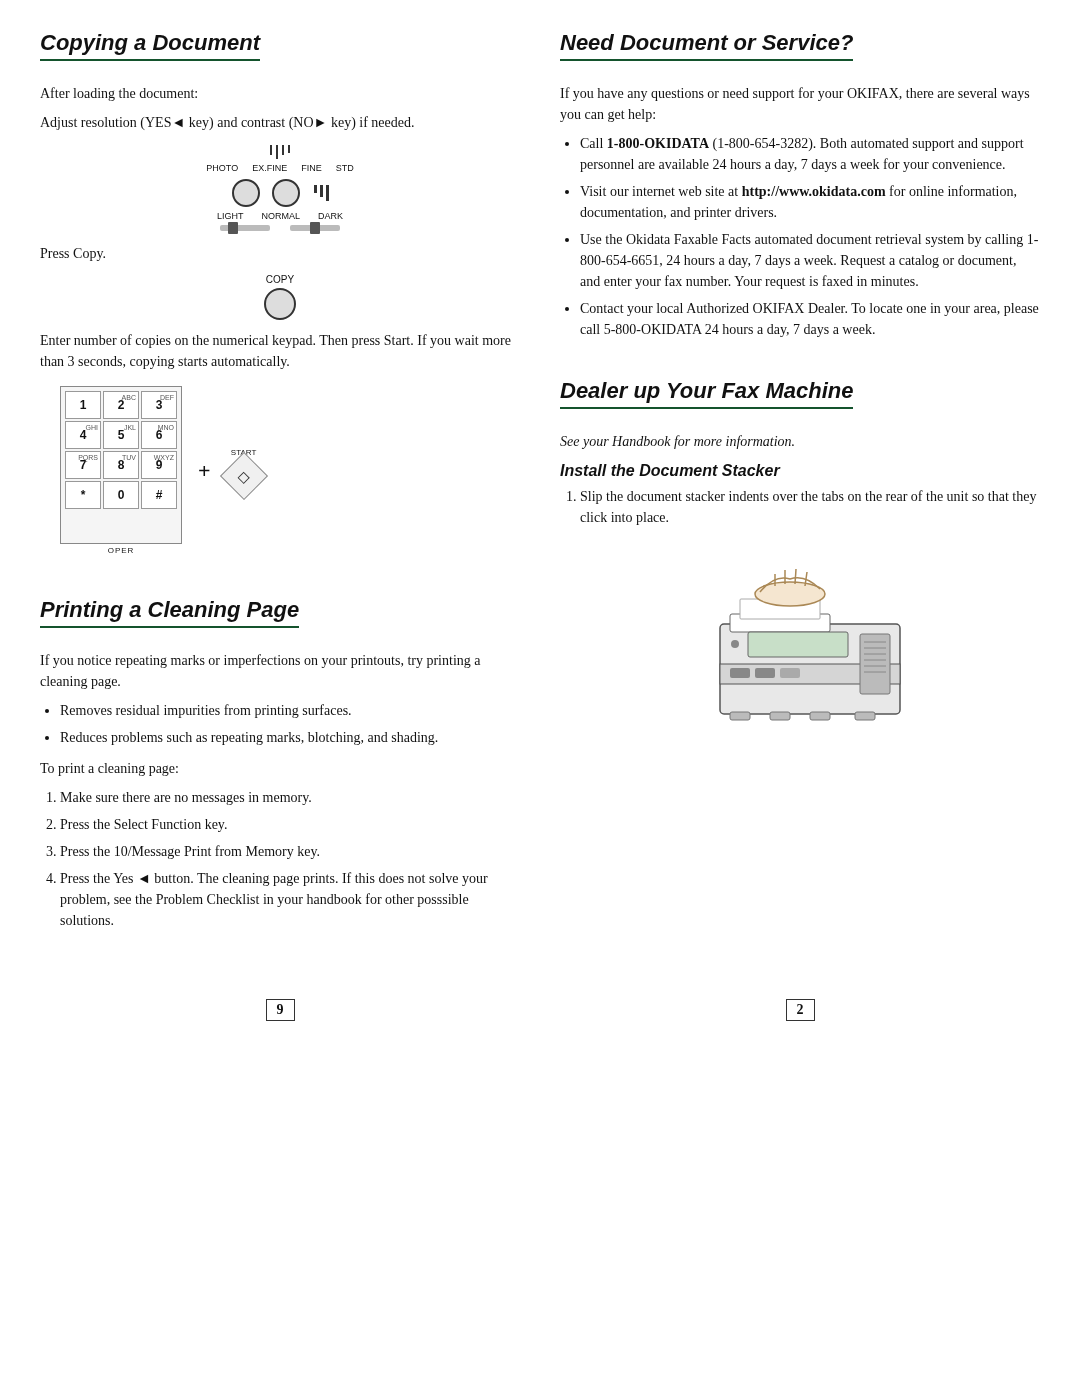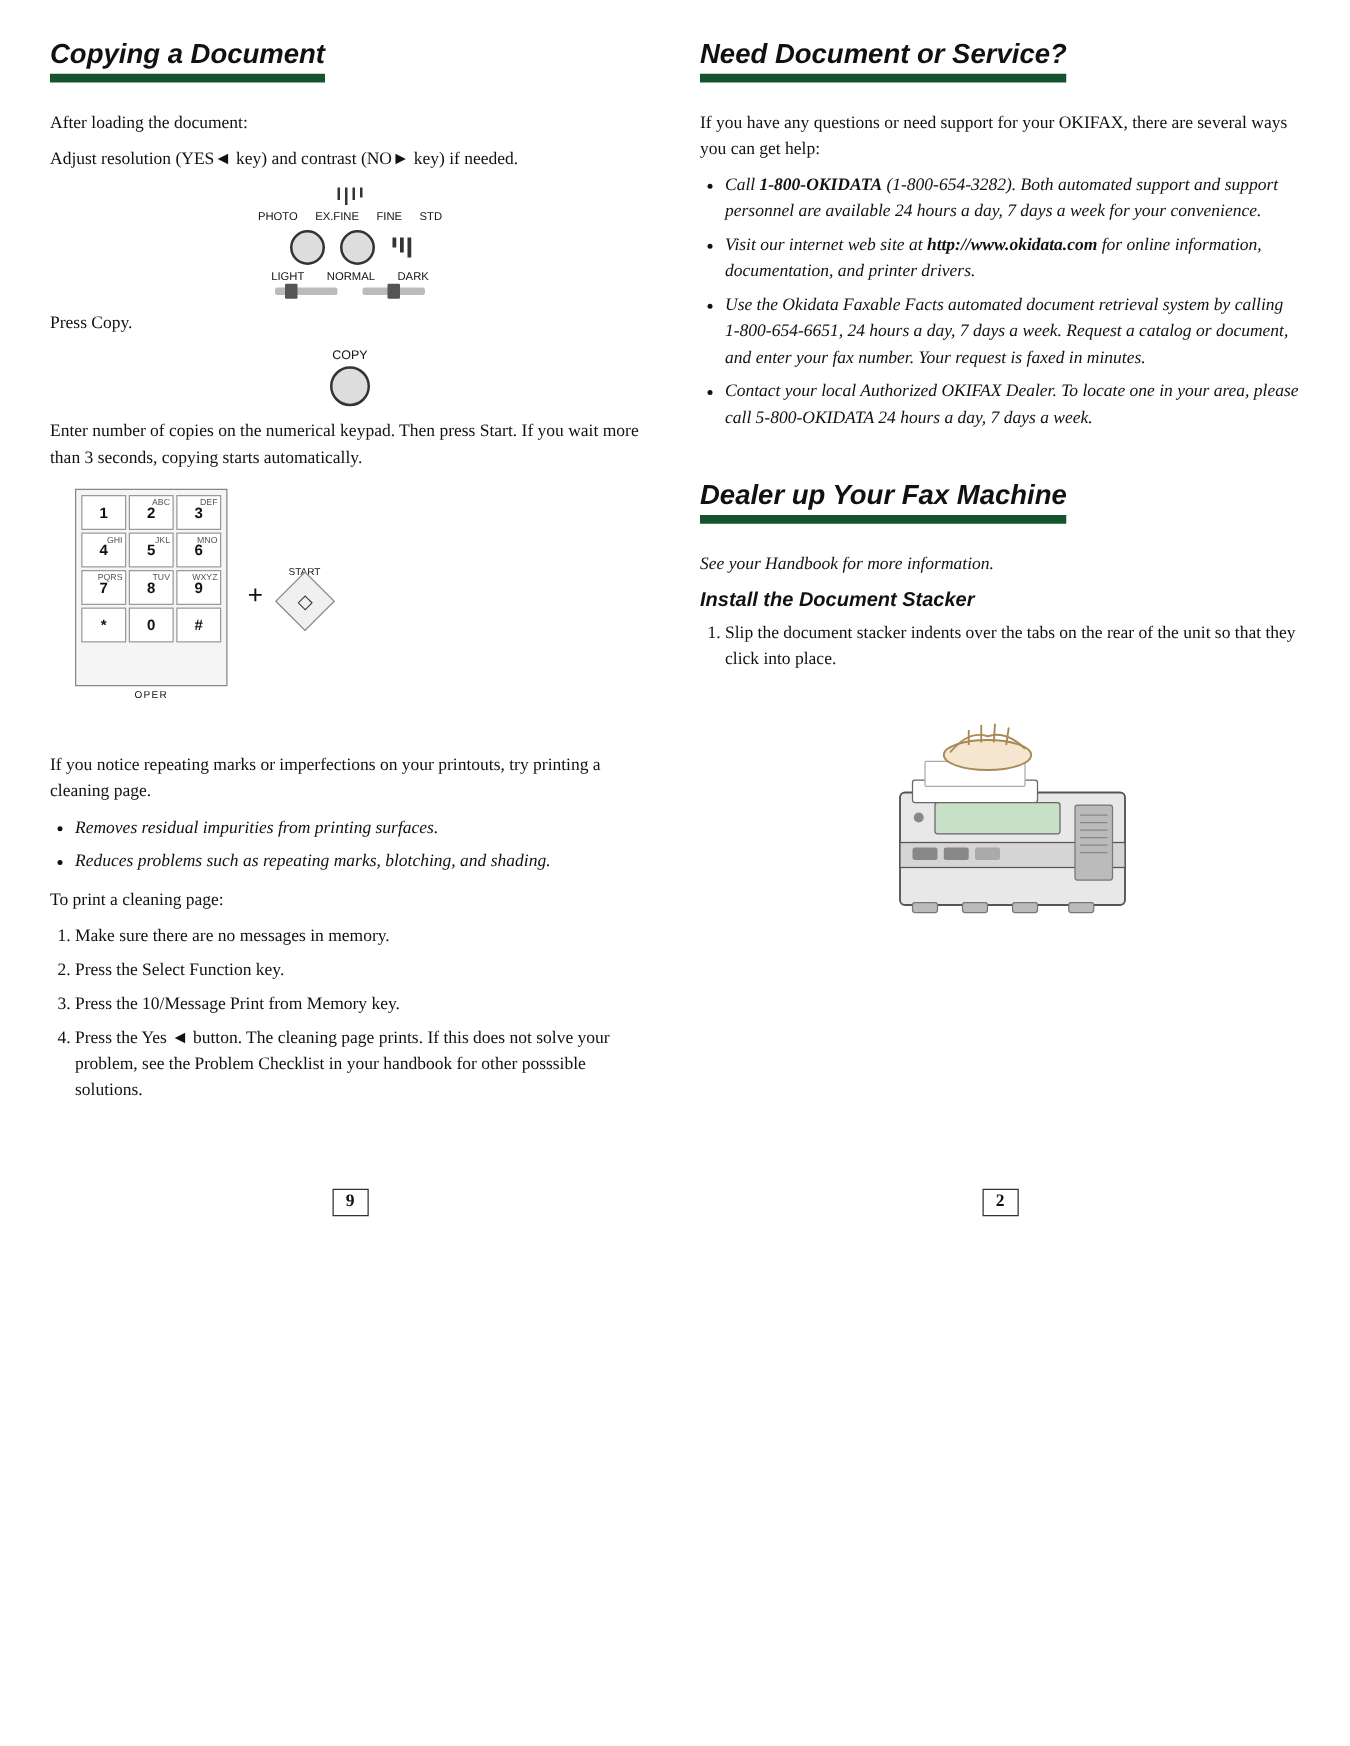"Copying a Document" .section-title { border-bottom: 7px solid #14532d -> 2px solid #14532d }
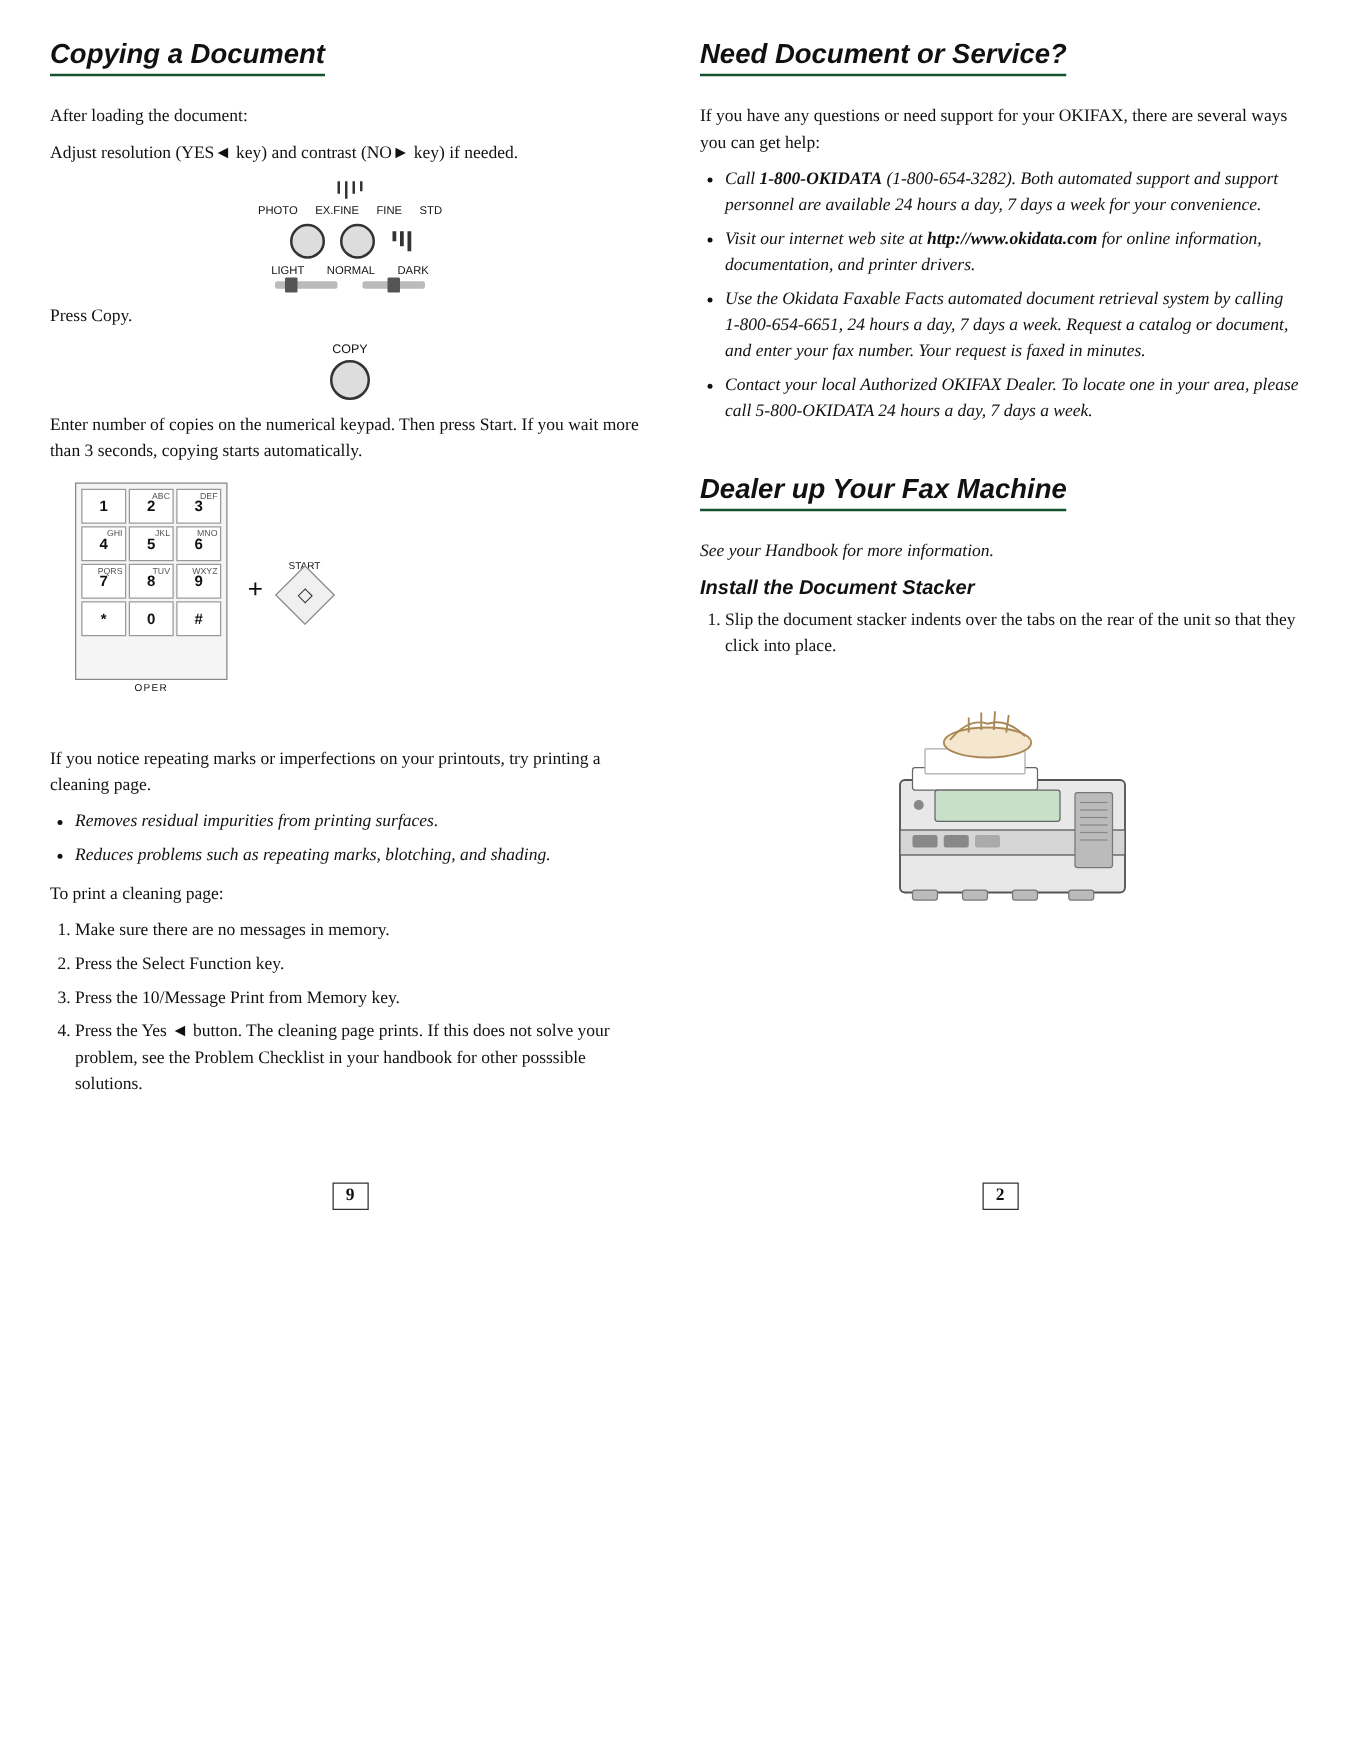"Call 1-800-OKIDATA (1-800-654-3282)." ul li { font-style: italic -> none }
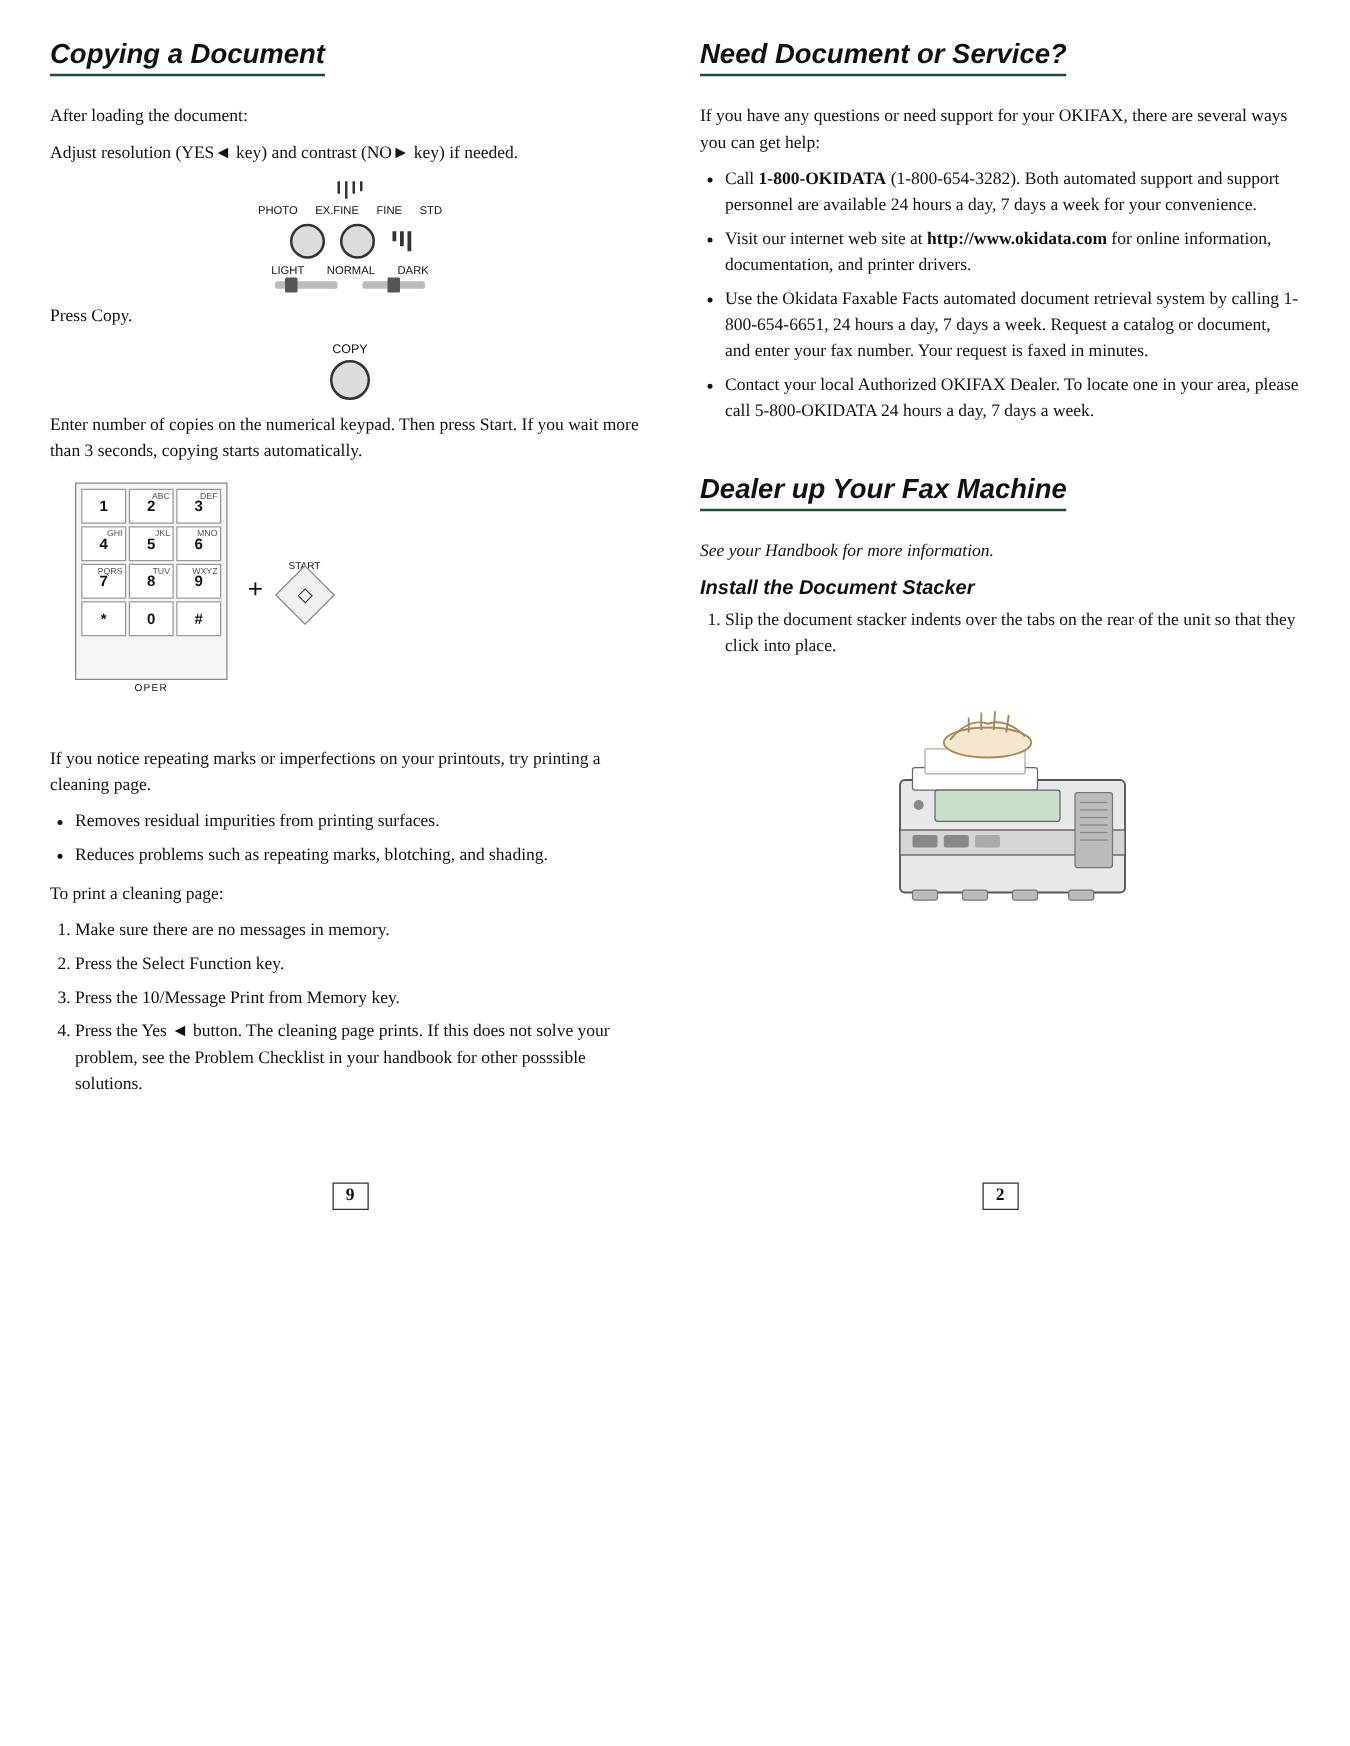"Printing a Cleaning Page" div.section-title-block { html: none -> <div> <span>Printing a Cleaning Page</span> </div> }
